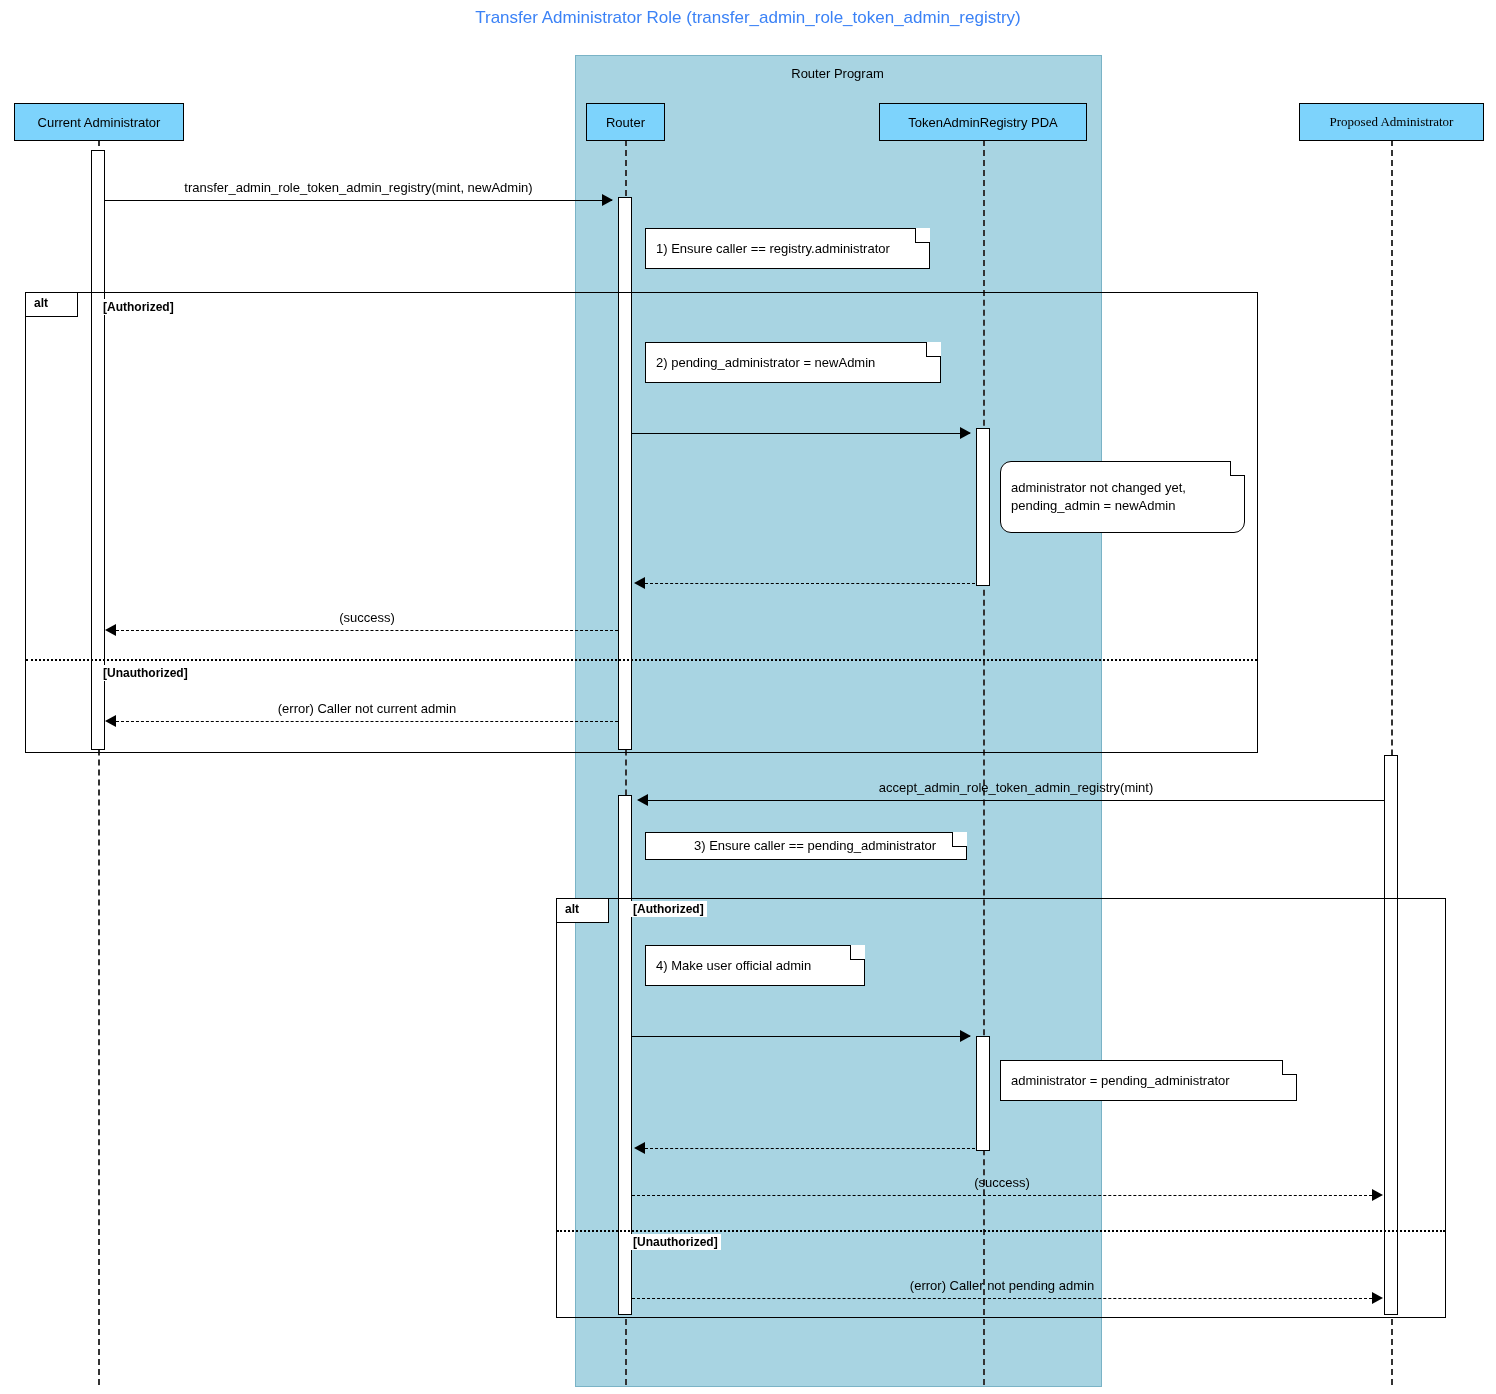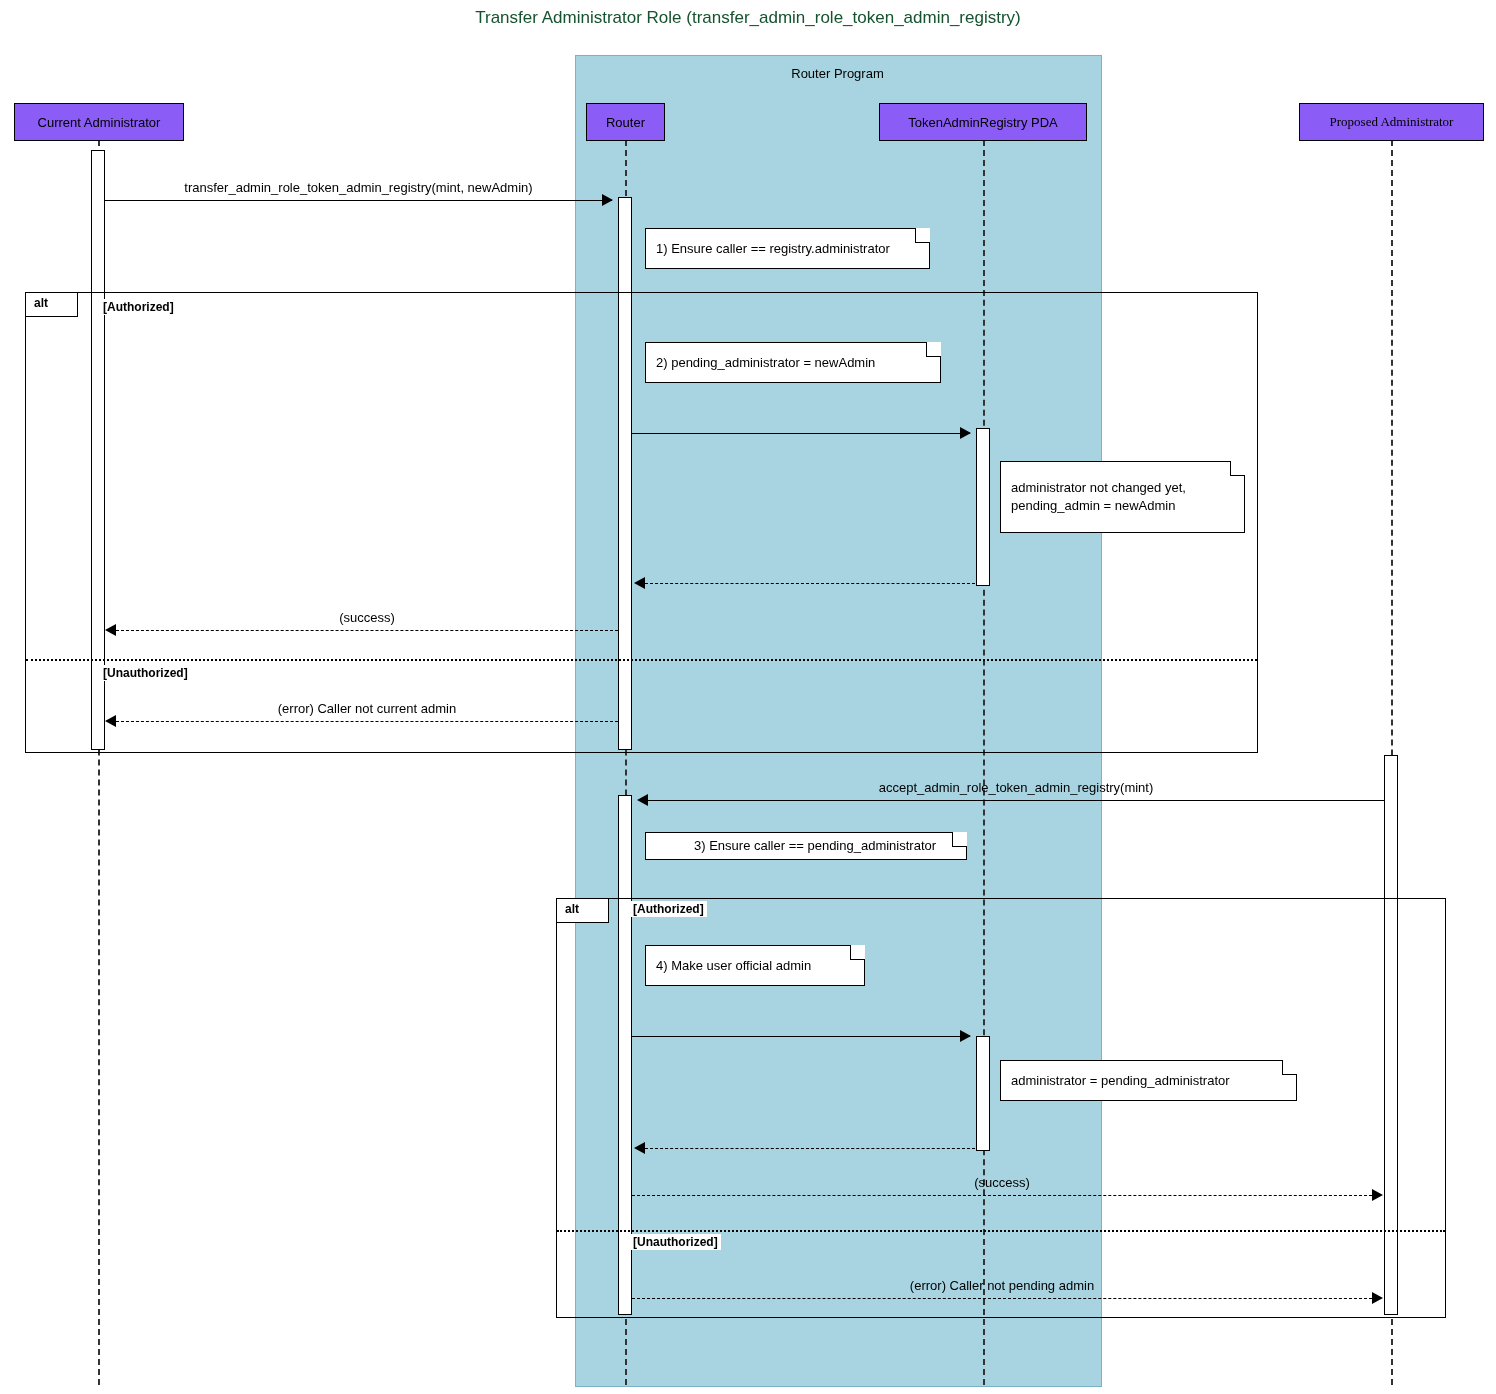"Transfer Administrator Role" .title { color: #14532d -> #3b82f6 }
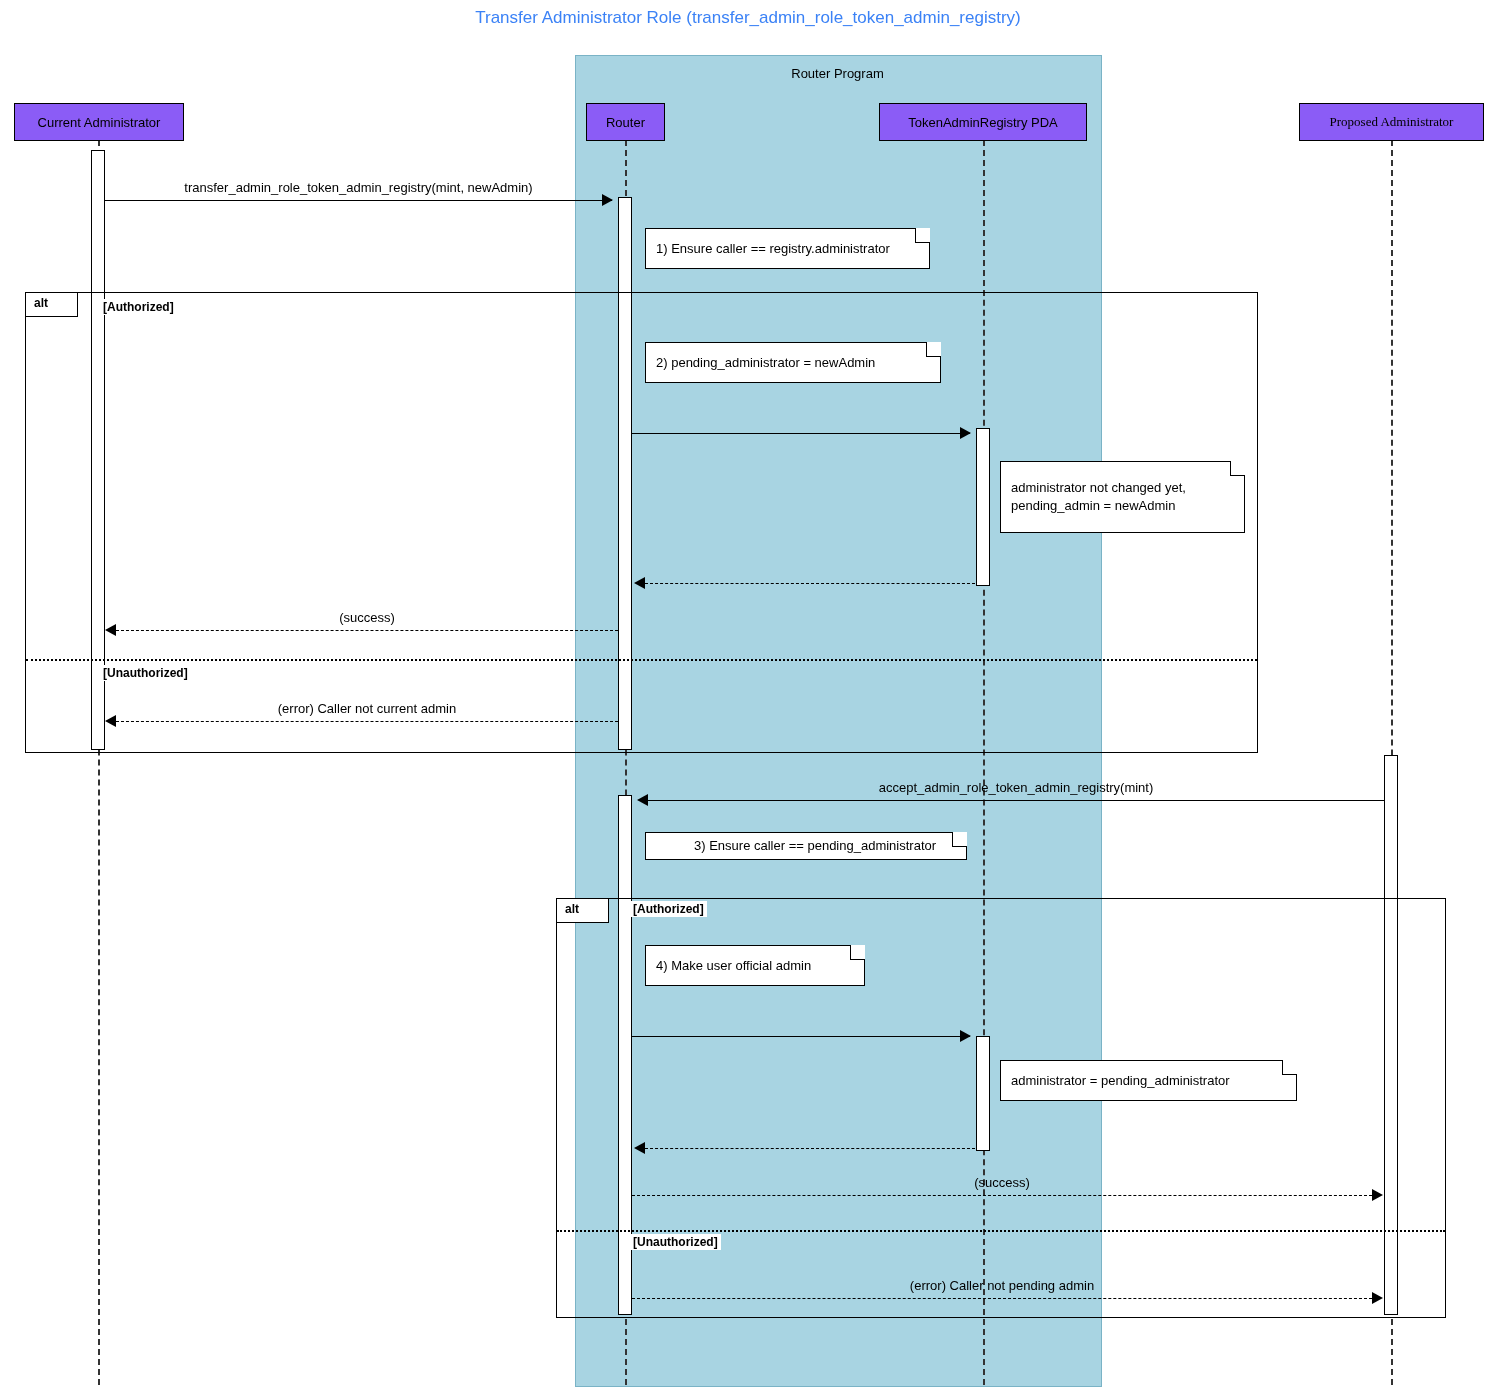"Current Administrator" .participant { background: #8b5cf6 -> #7dd3fc }
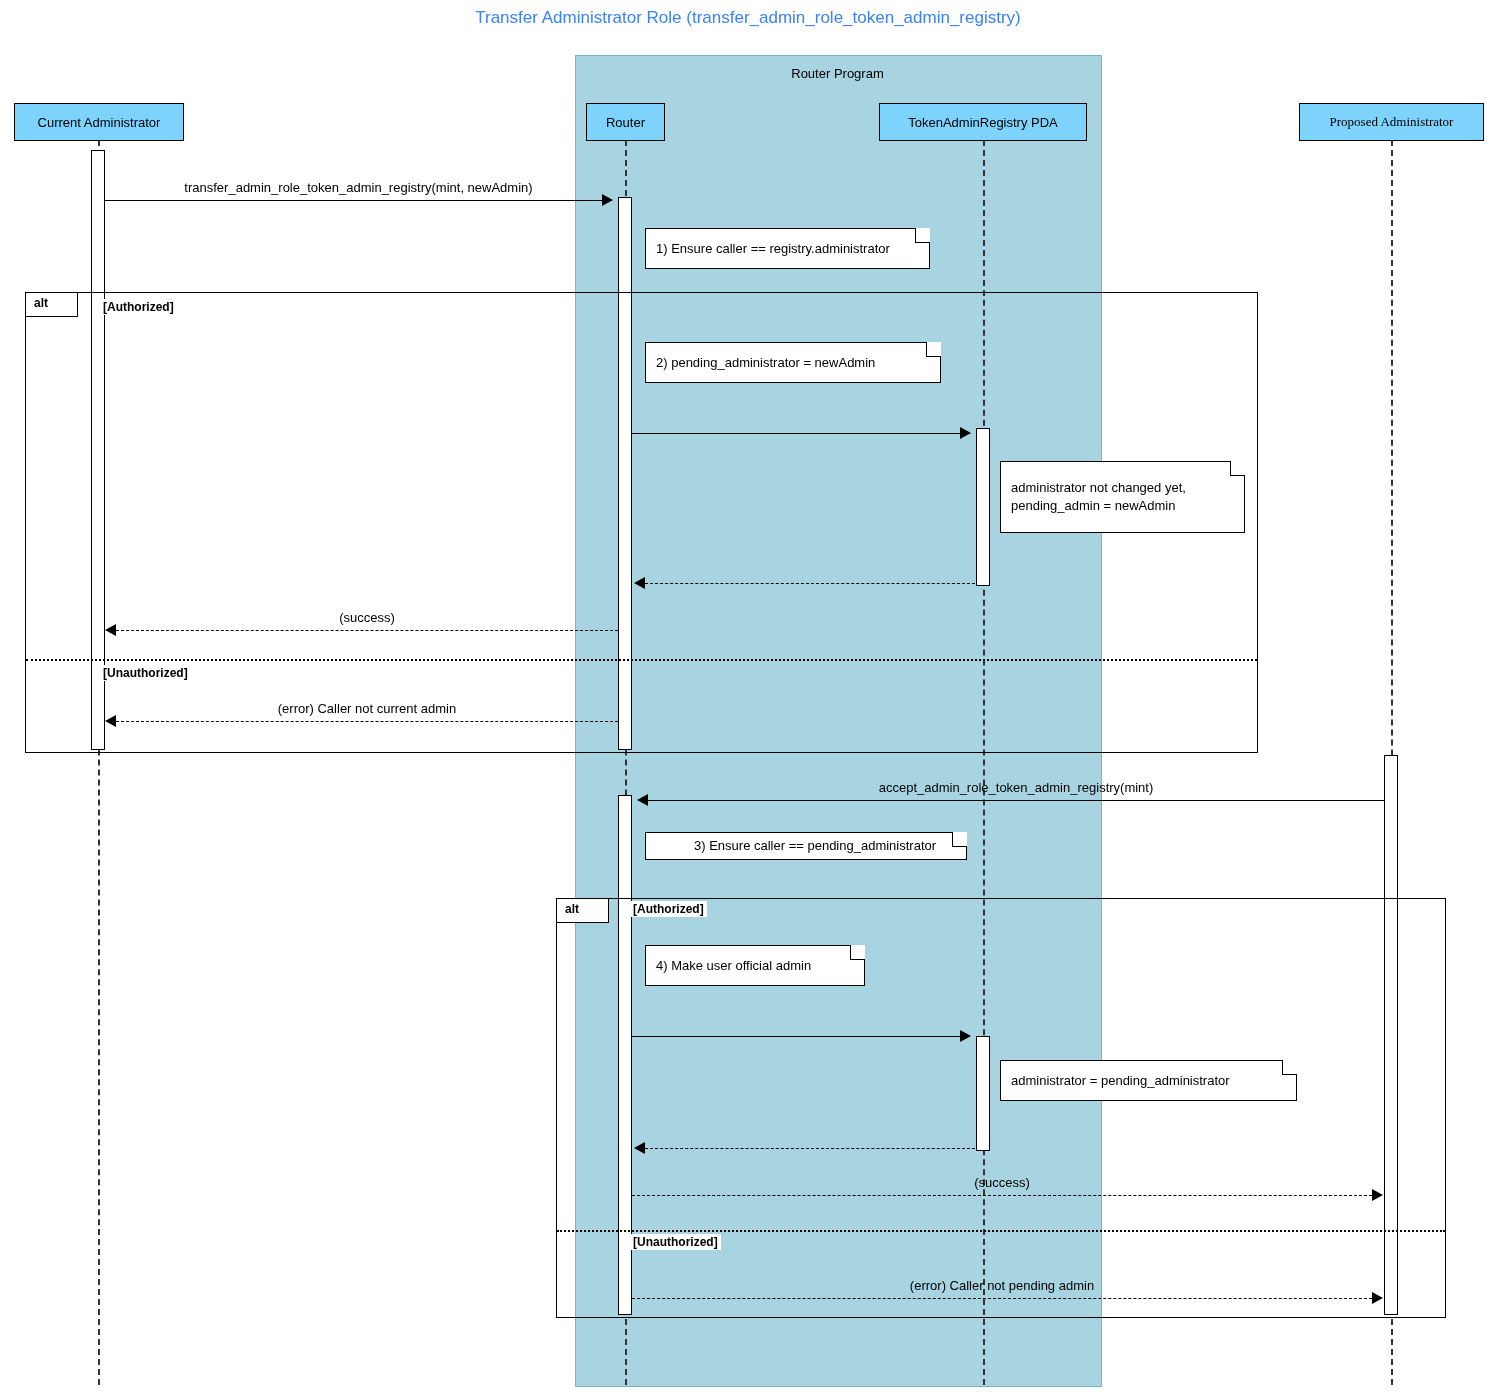"administrator not changed yet," div.note { border-radius: none -> 11px }
